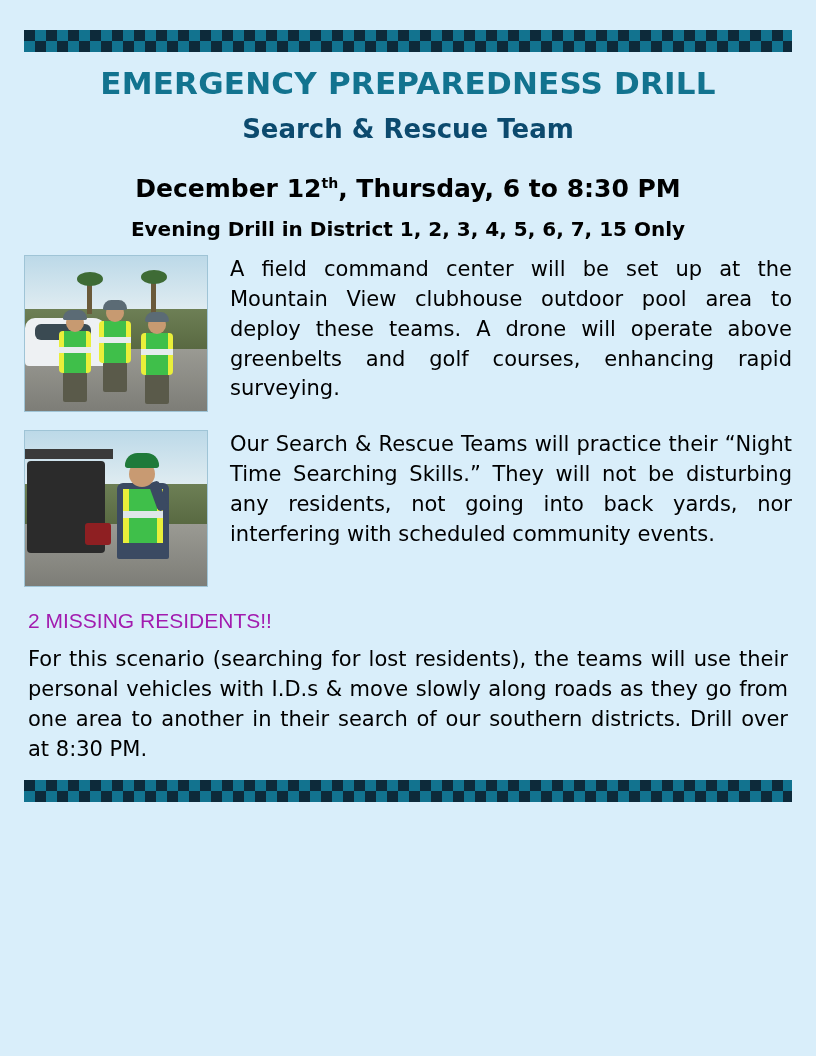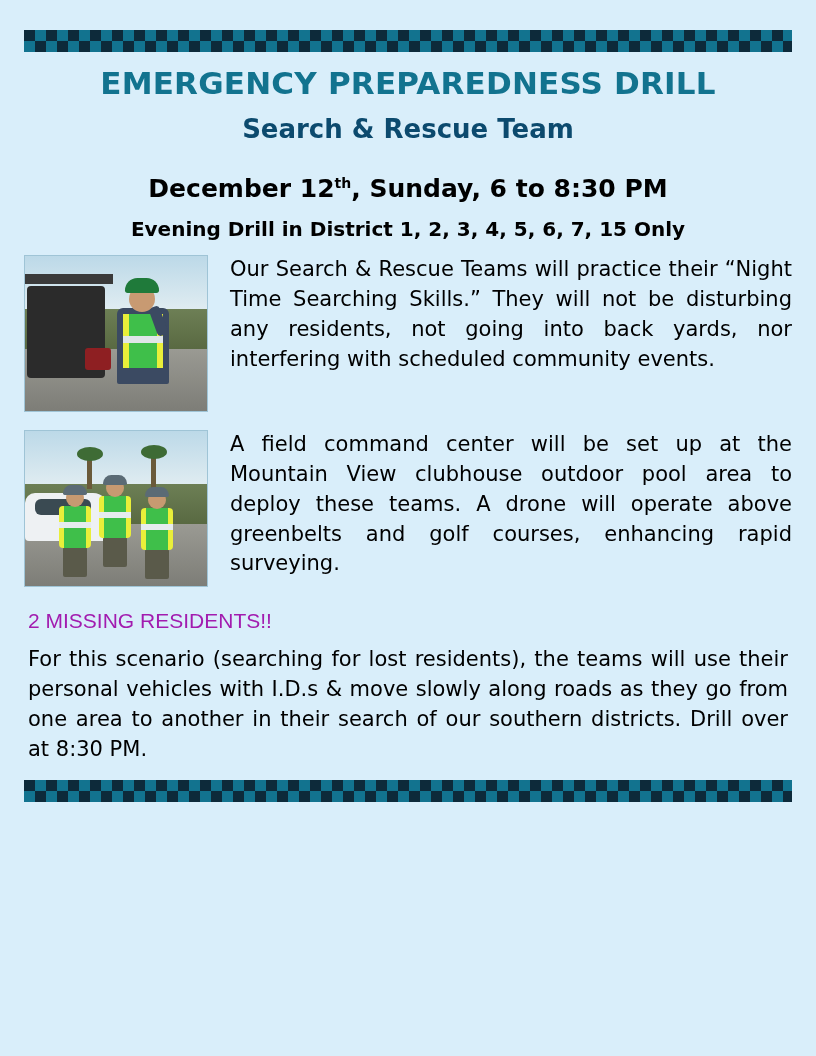", Sunday, 6 to 8:30" span { text: Sunday -> Thursday }
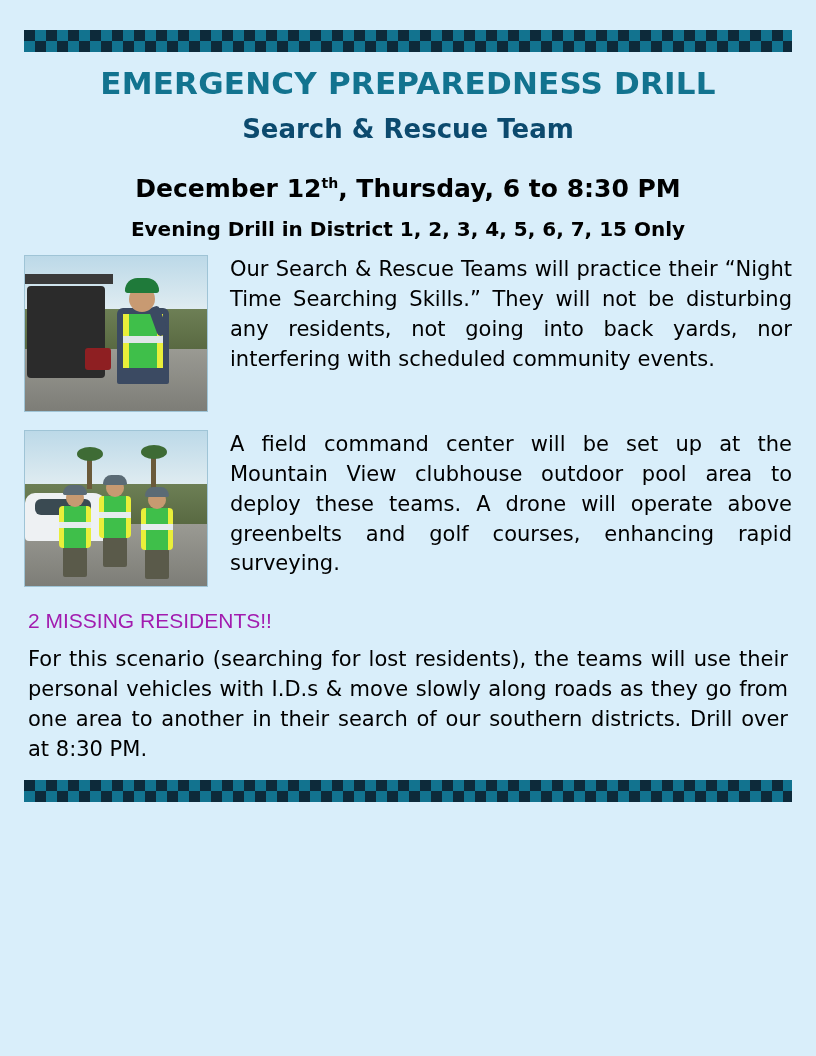"Our Search & Rescue Teams" div.block { order: before "A field command center will" -> after "A field command center will" }
